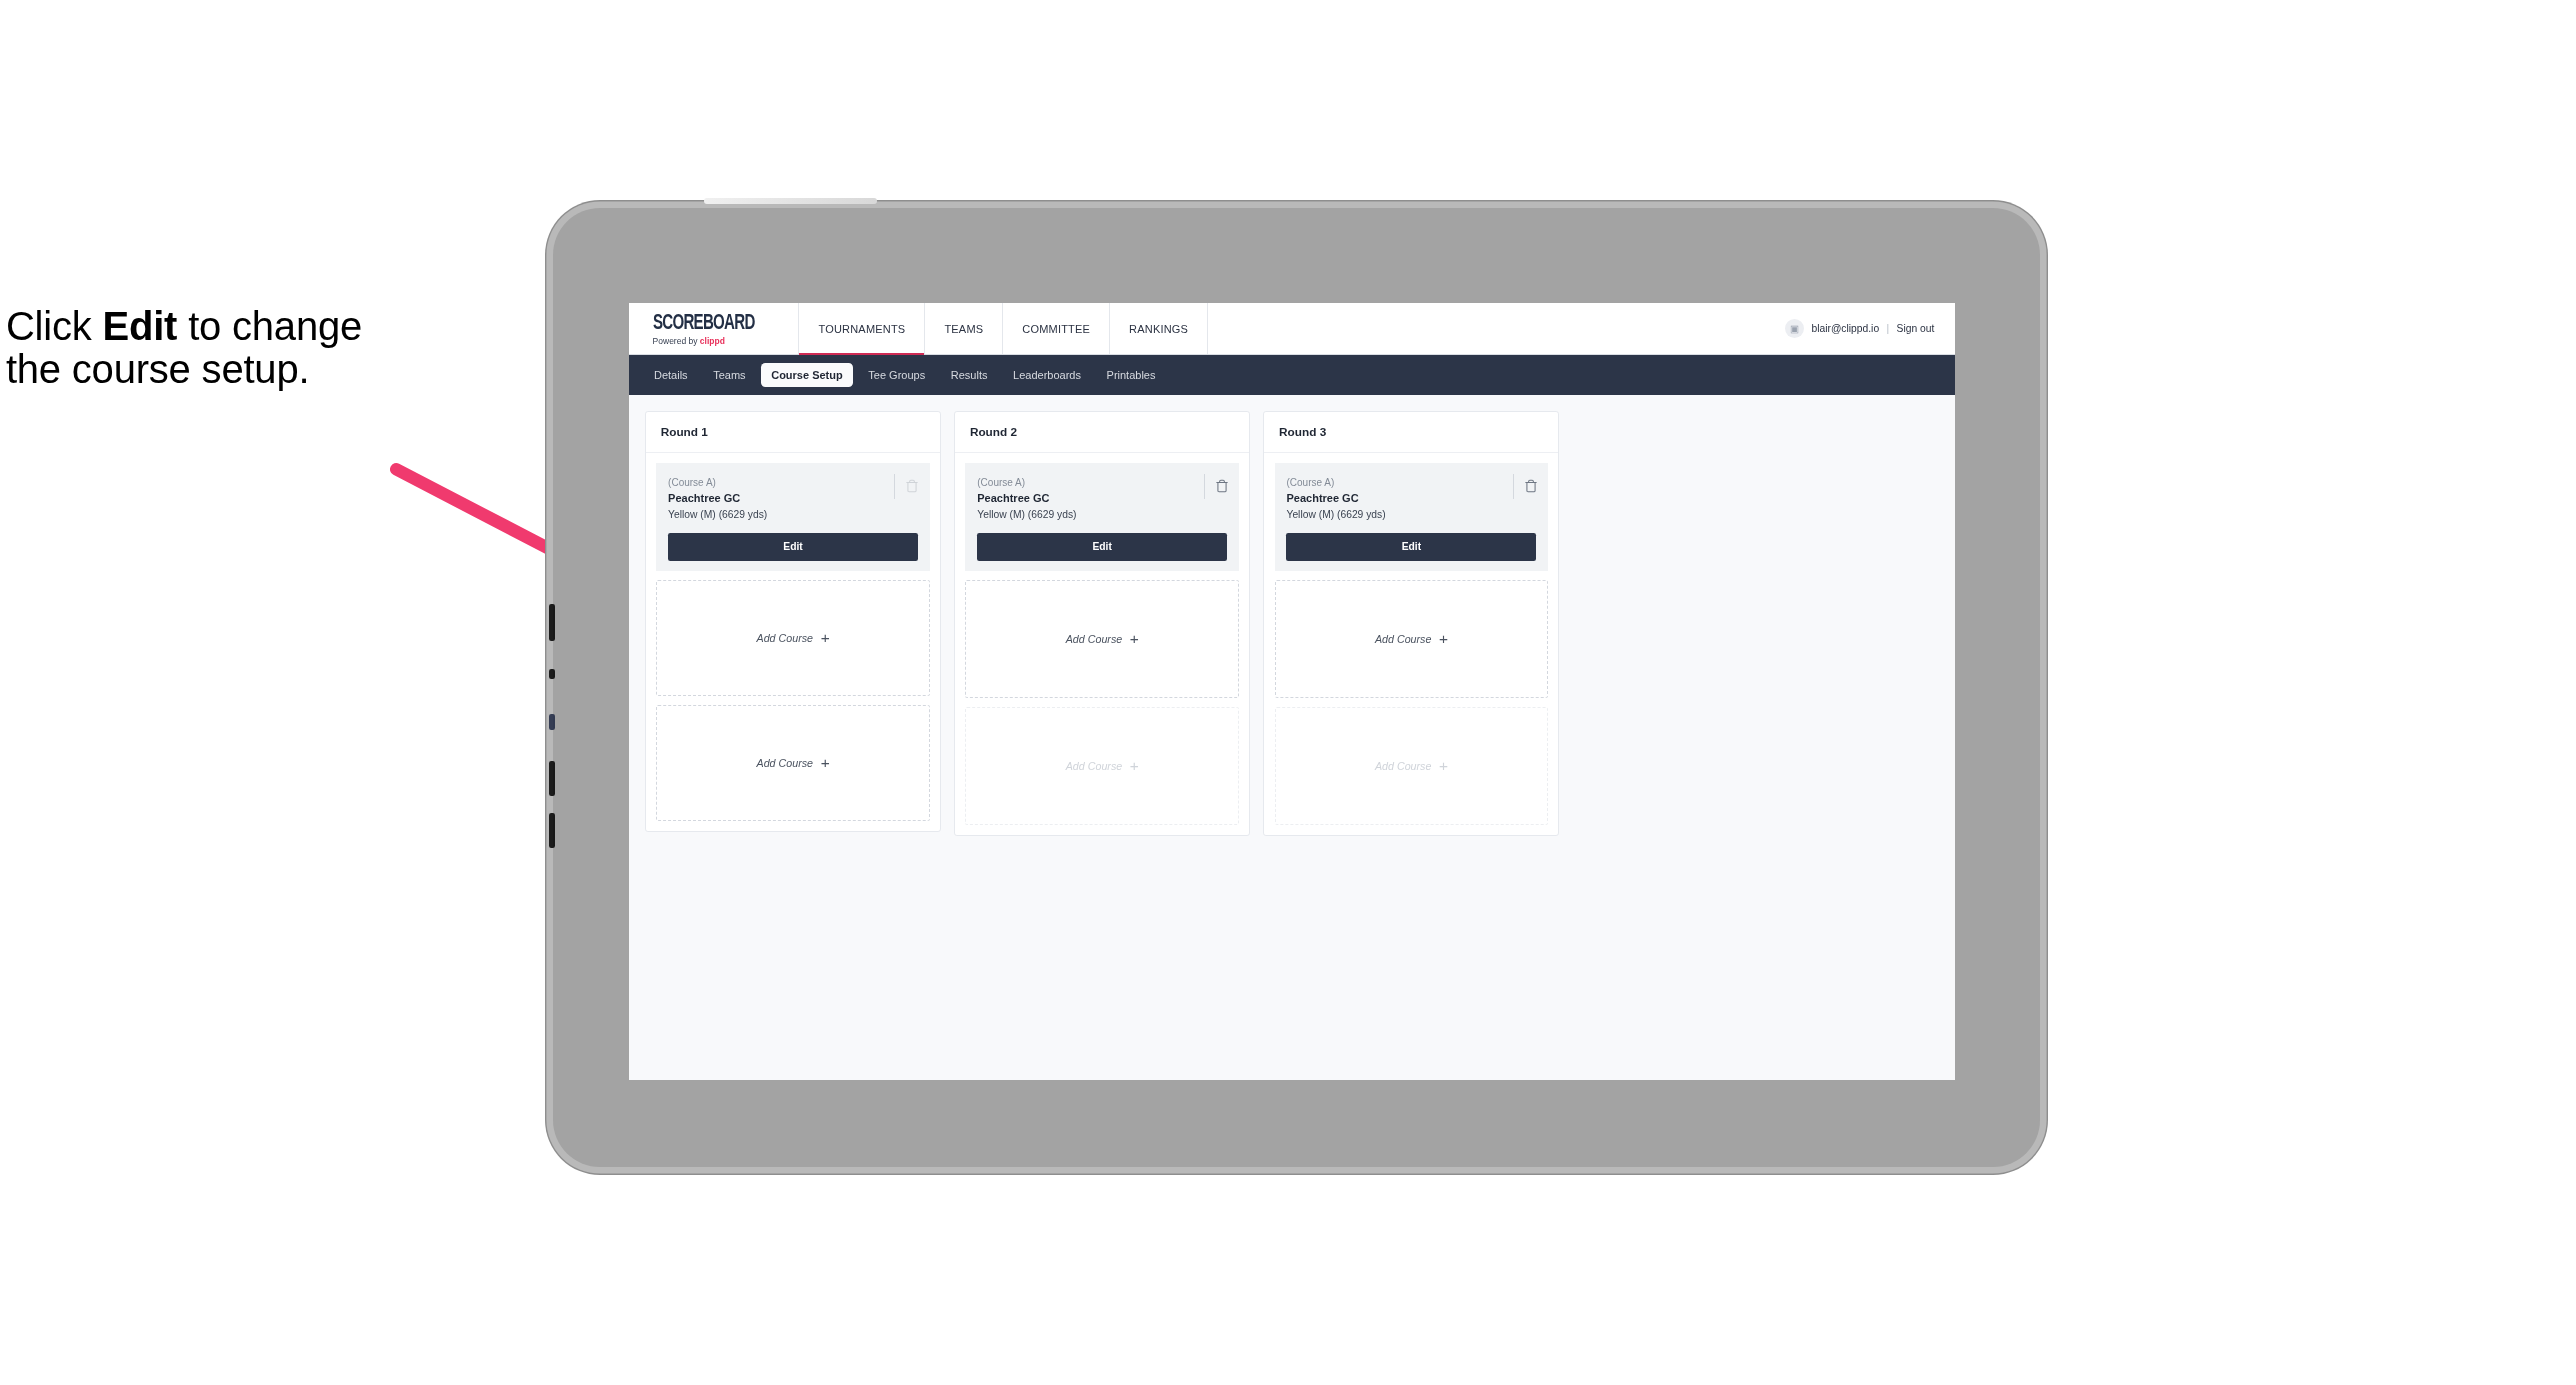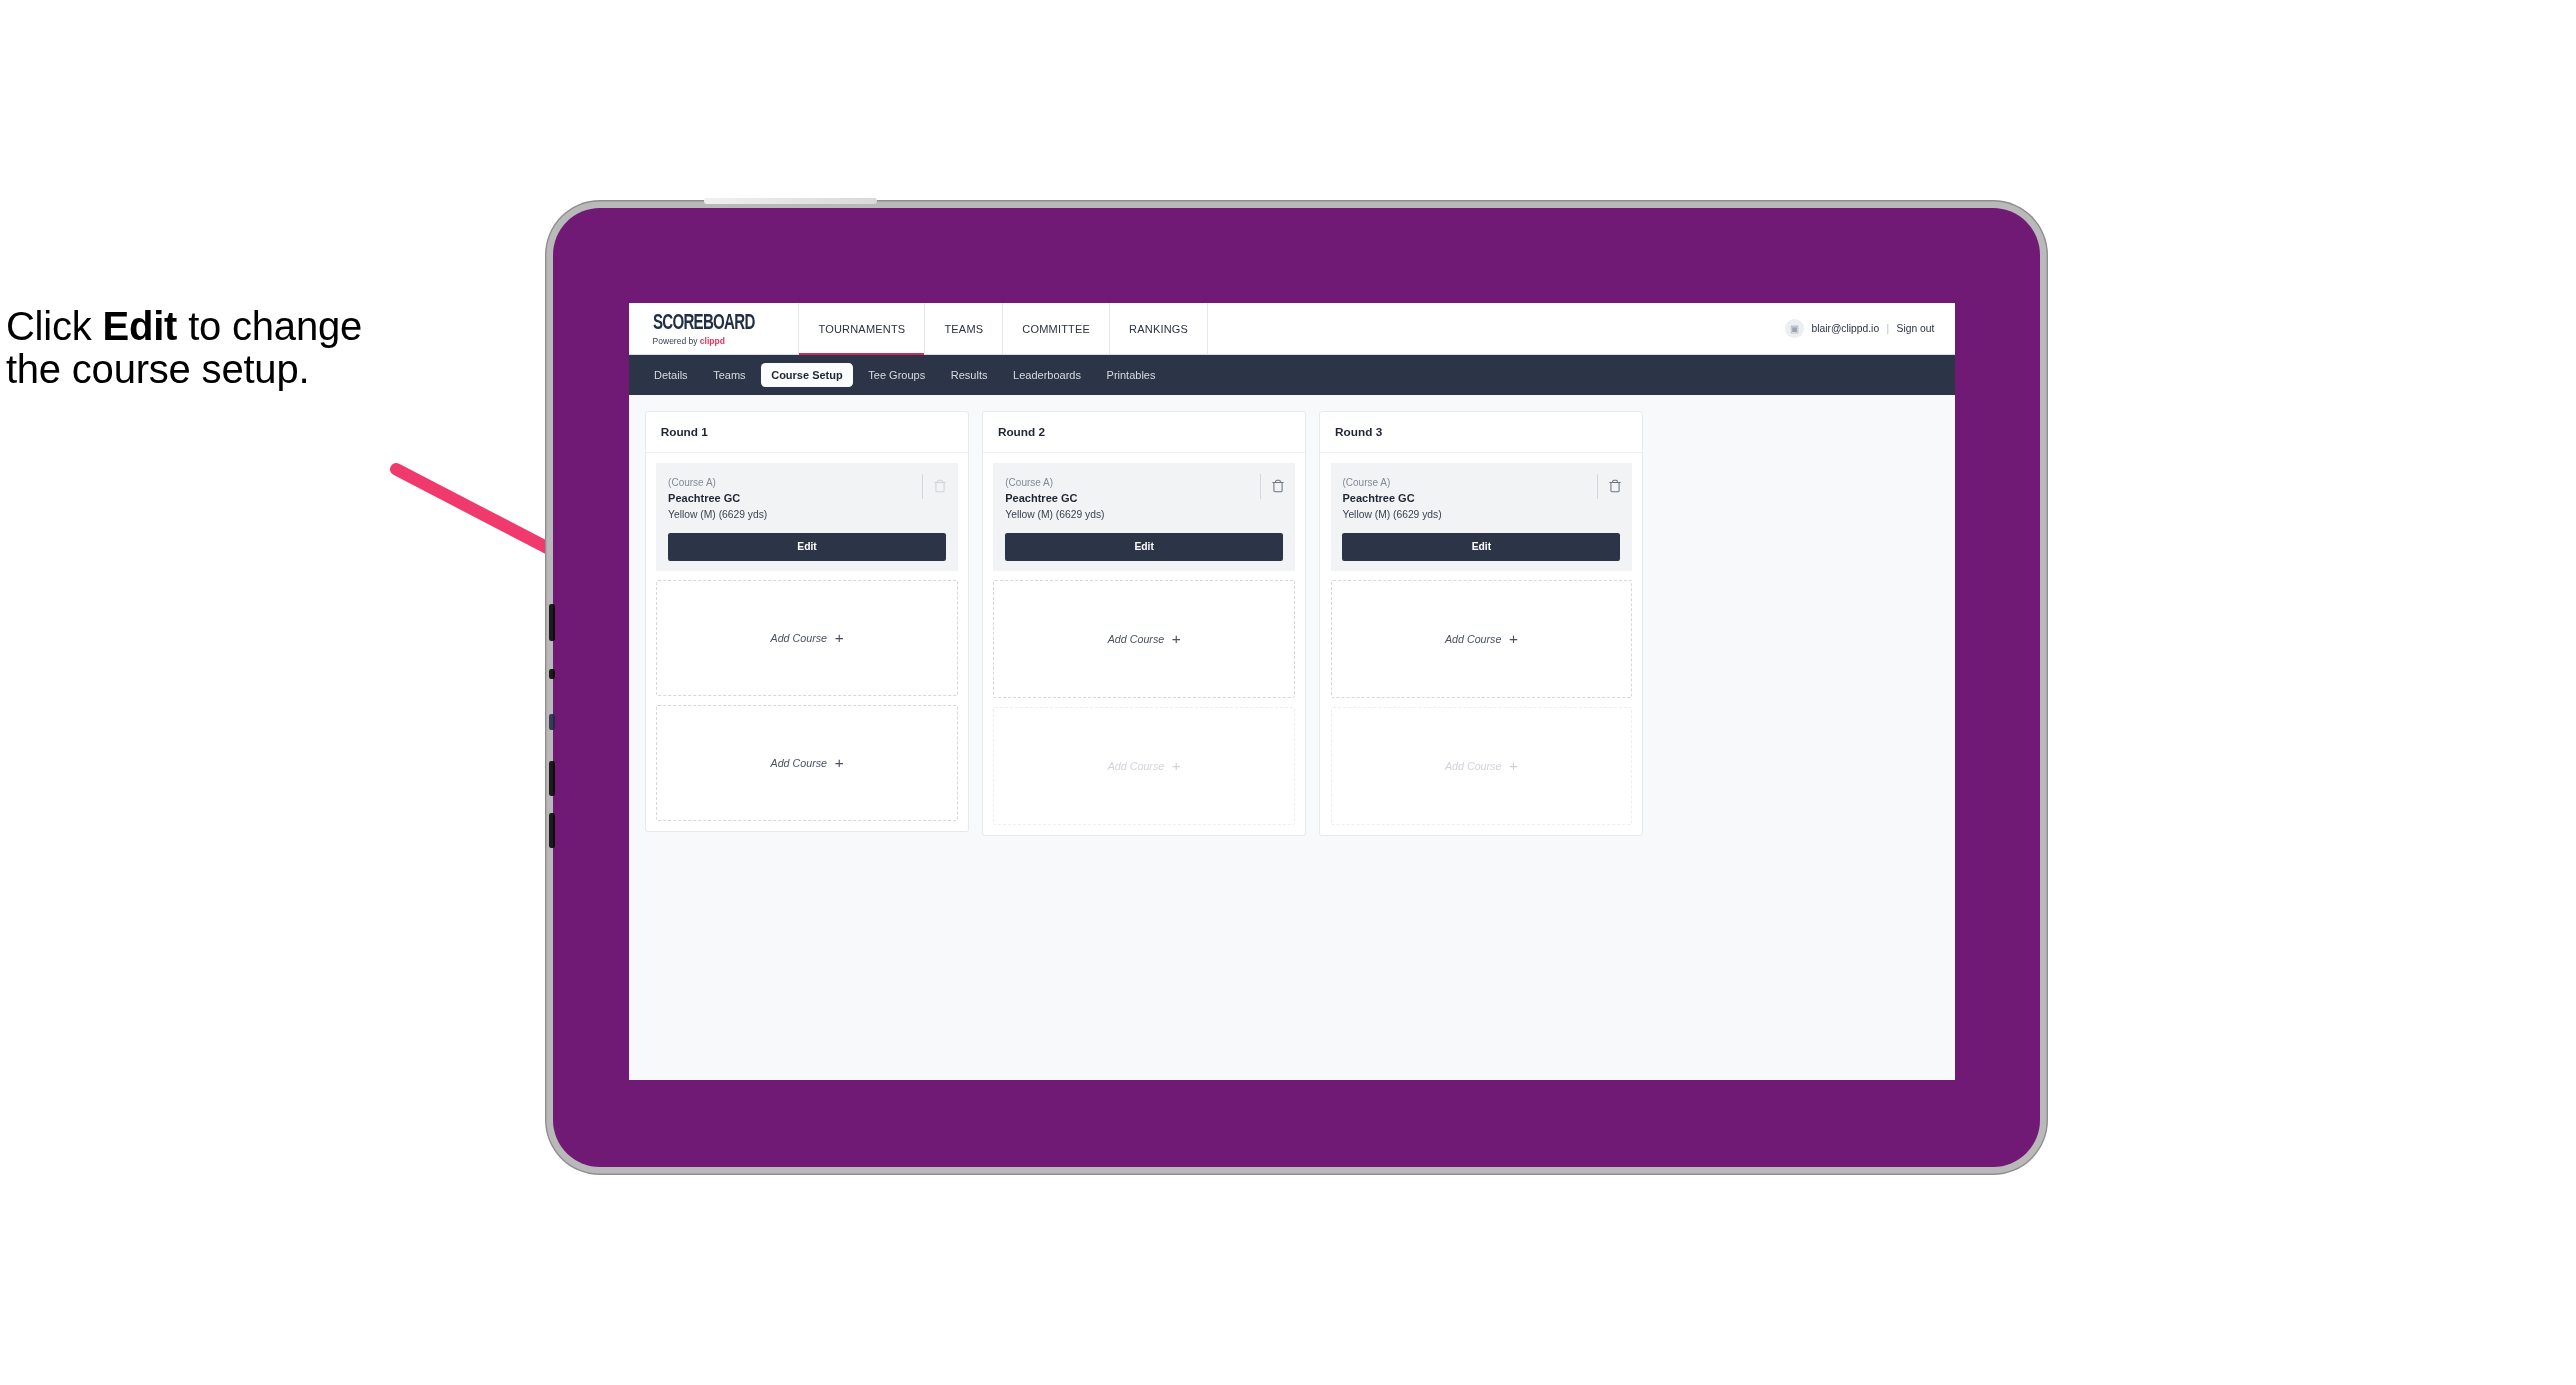"SCOREBOARD" .tablet { background: #701a75 -> #a3a3a3 }
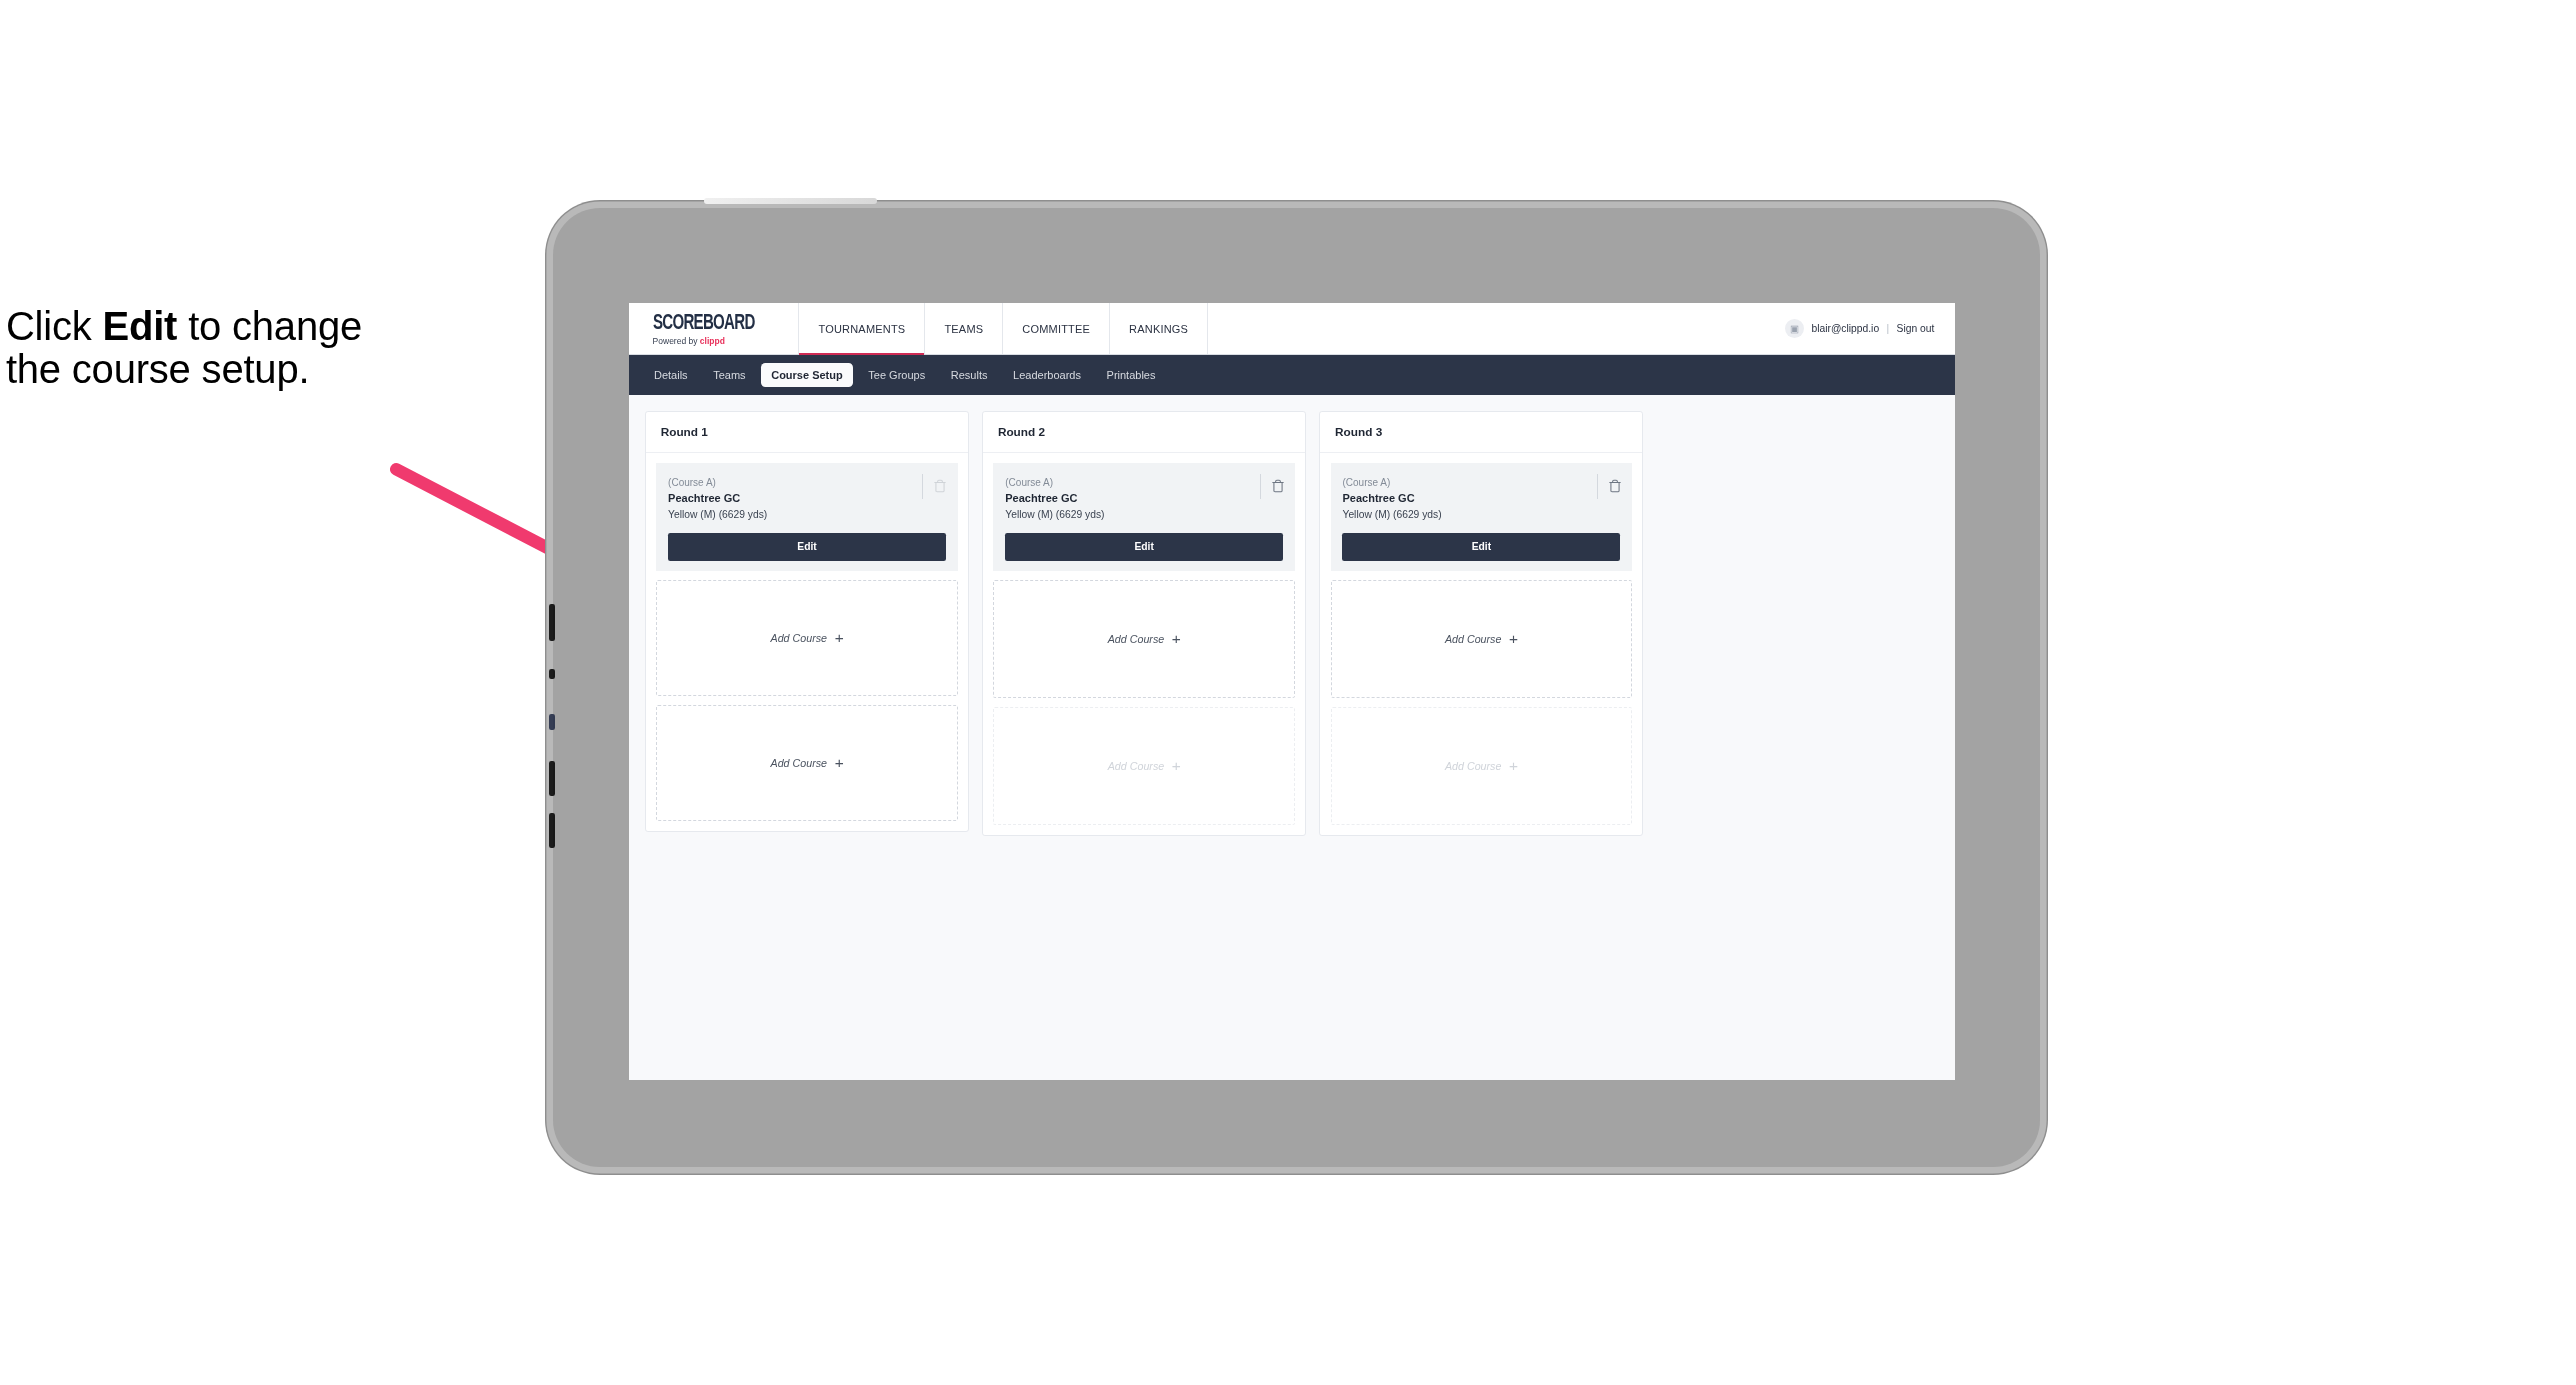"Round 1" .round-col { width: 324px -> 296px }
